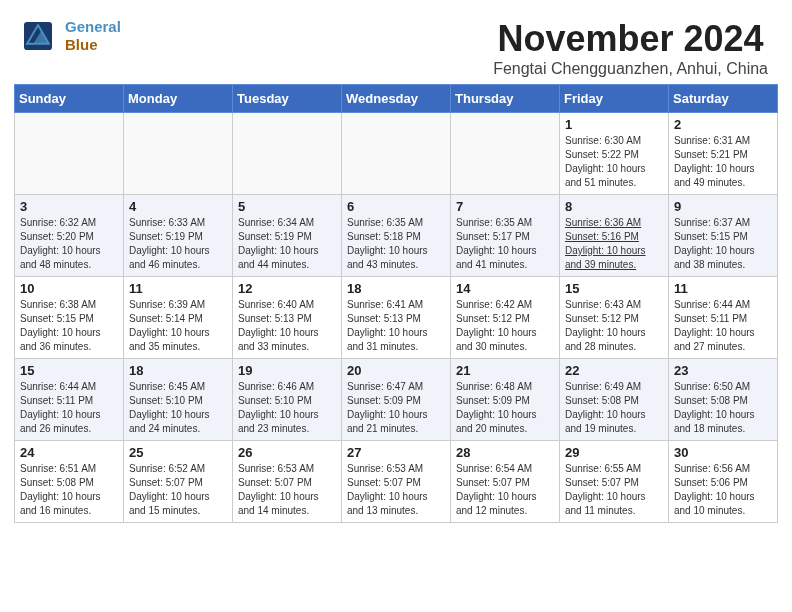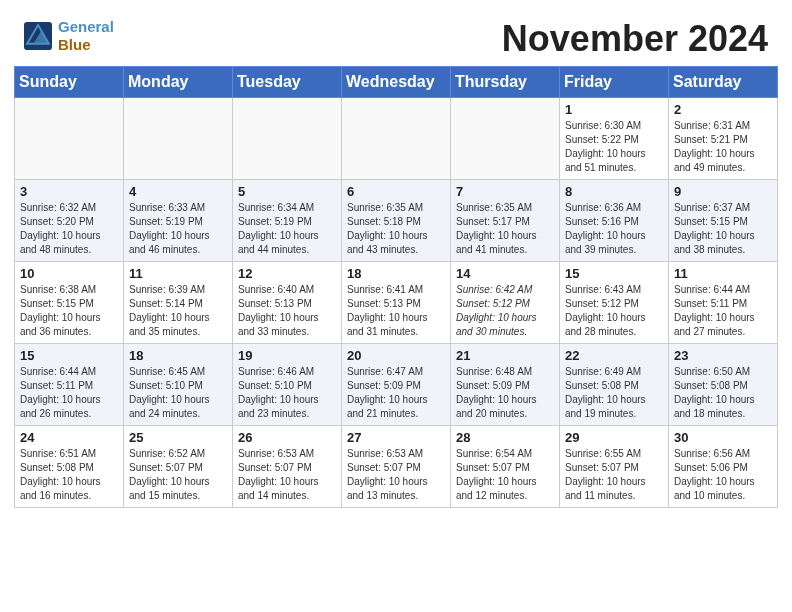"General" .logo { gap: 6px -> 13px }
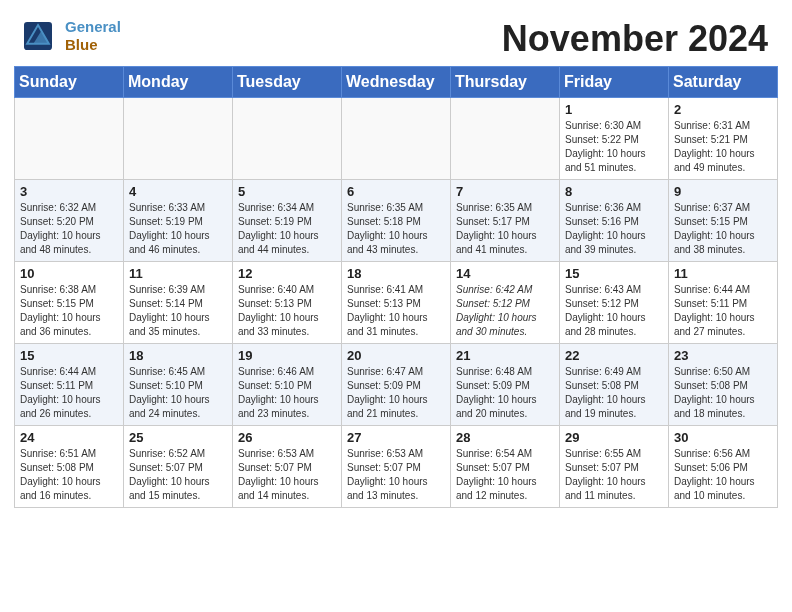"Fengtai Chengguanzhen, Anhui, China" div.location { html: none -> <div>Fengtai Chengguanzhen, Anhui, China</div> }
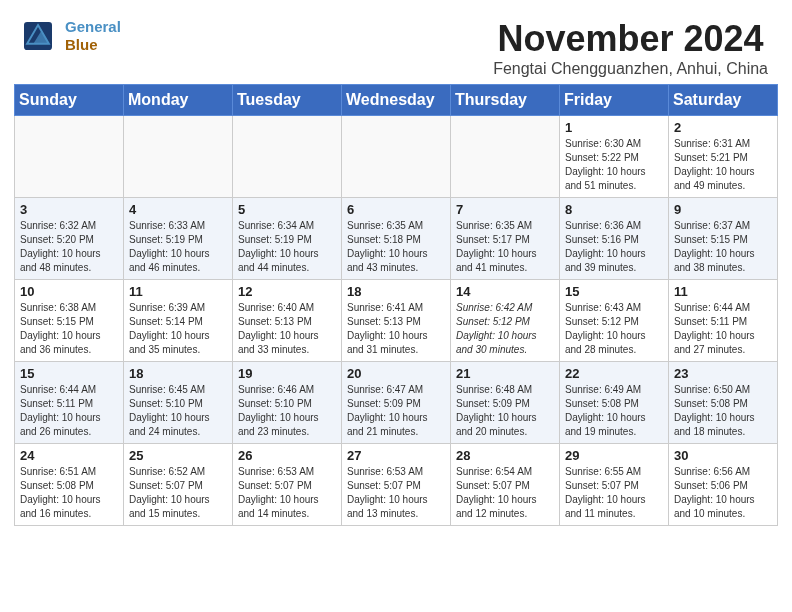"Sunday" .calendar th { font-size: 16px -> 13px }
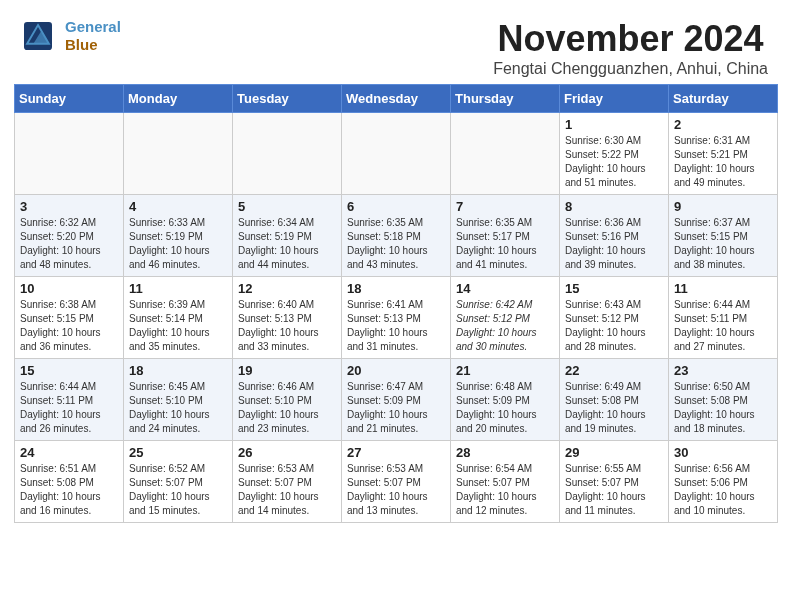"Sunrise: 6:36 AM" div.day-info { text-decoration: none -> underline }
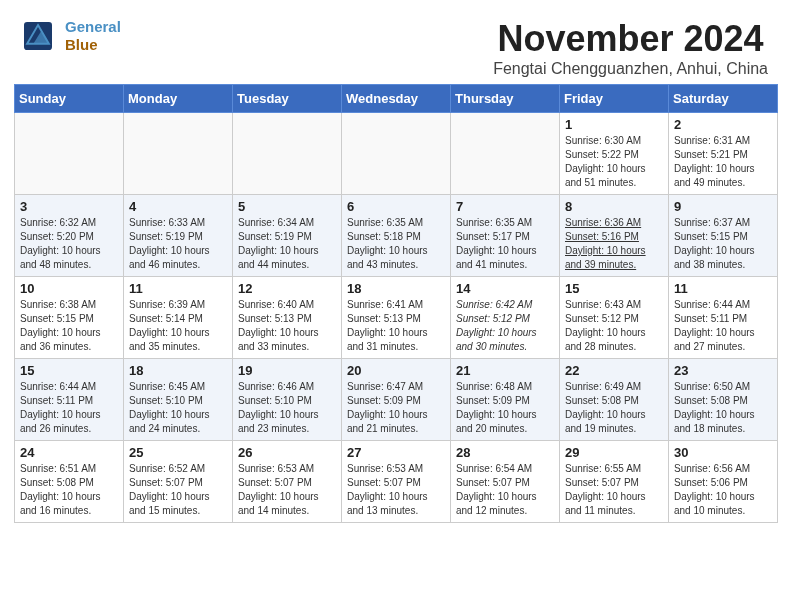"Sunrise: 6:42 AM" div.day-info { font-style: italic -> none }
